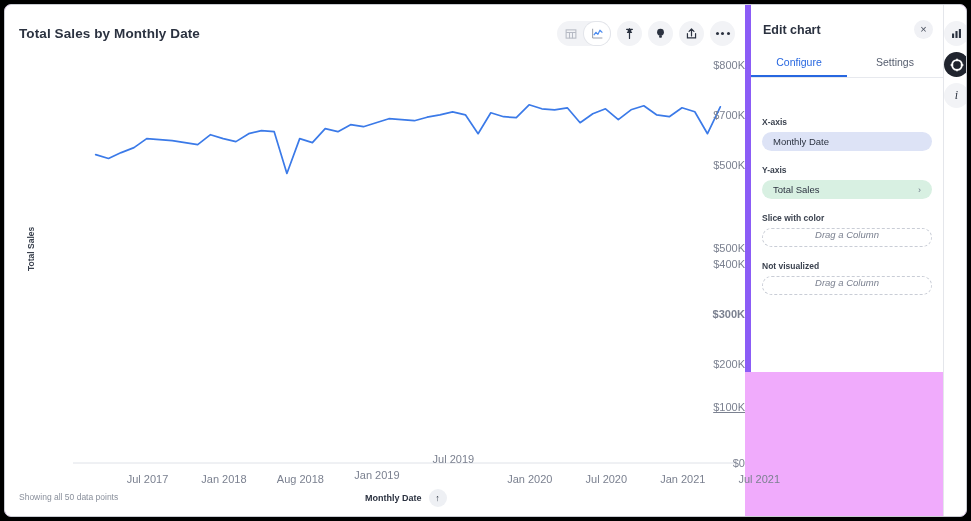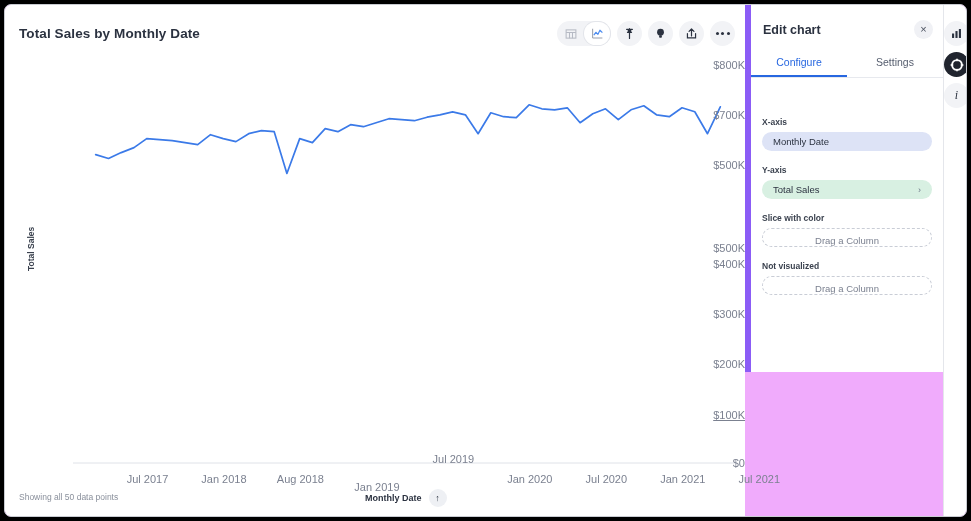"Drag a Column" .dropzone { align-items: flex-end -> flex-start; font-style: none -> italic }
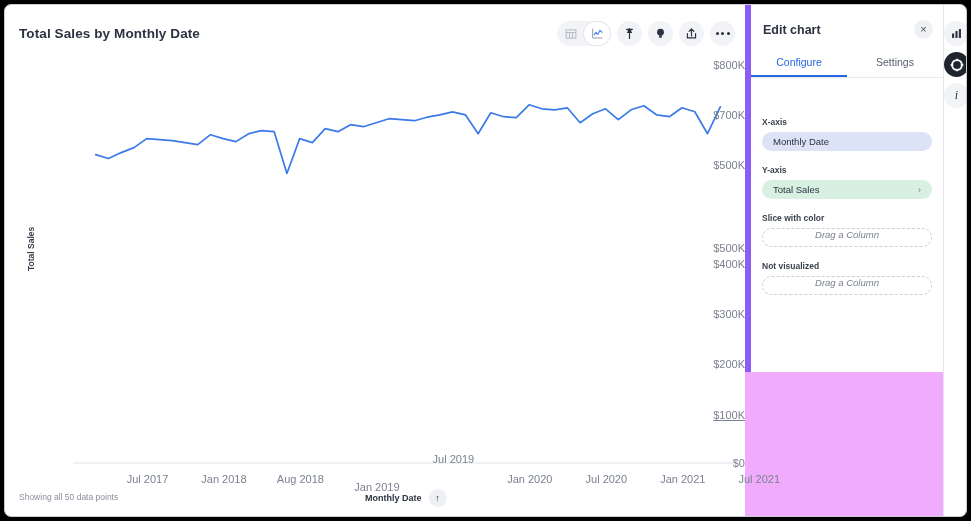"$300K" div.ytick { font-weight: none -> bold }
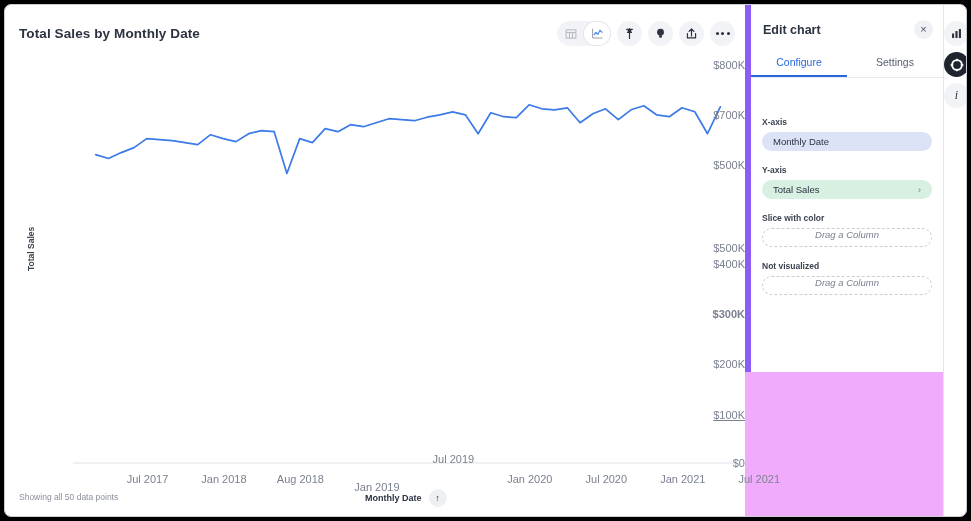"$100K" div.ytick { top: 362px -> 354px }
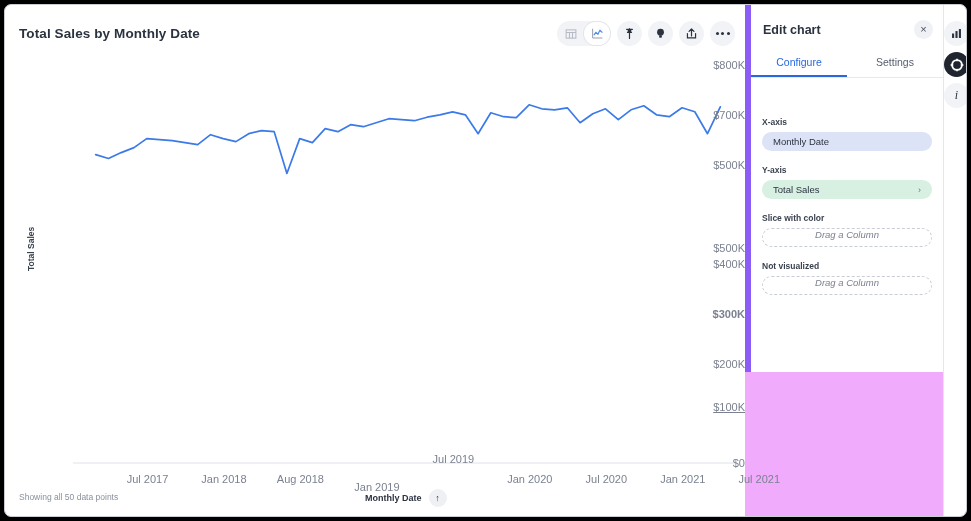"Jan 2019" div.xtick { top: 428px -> 416px }
